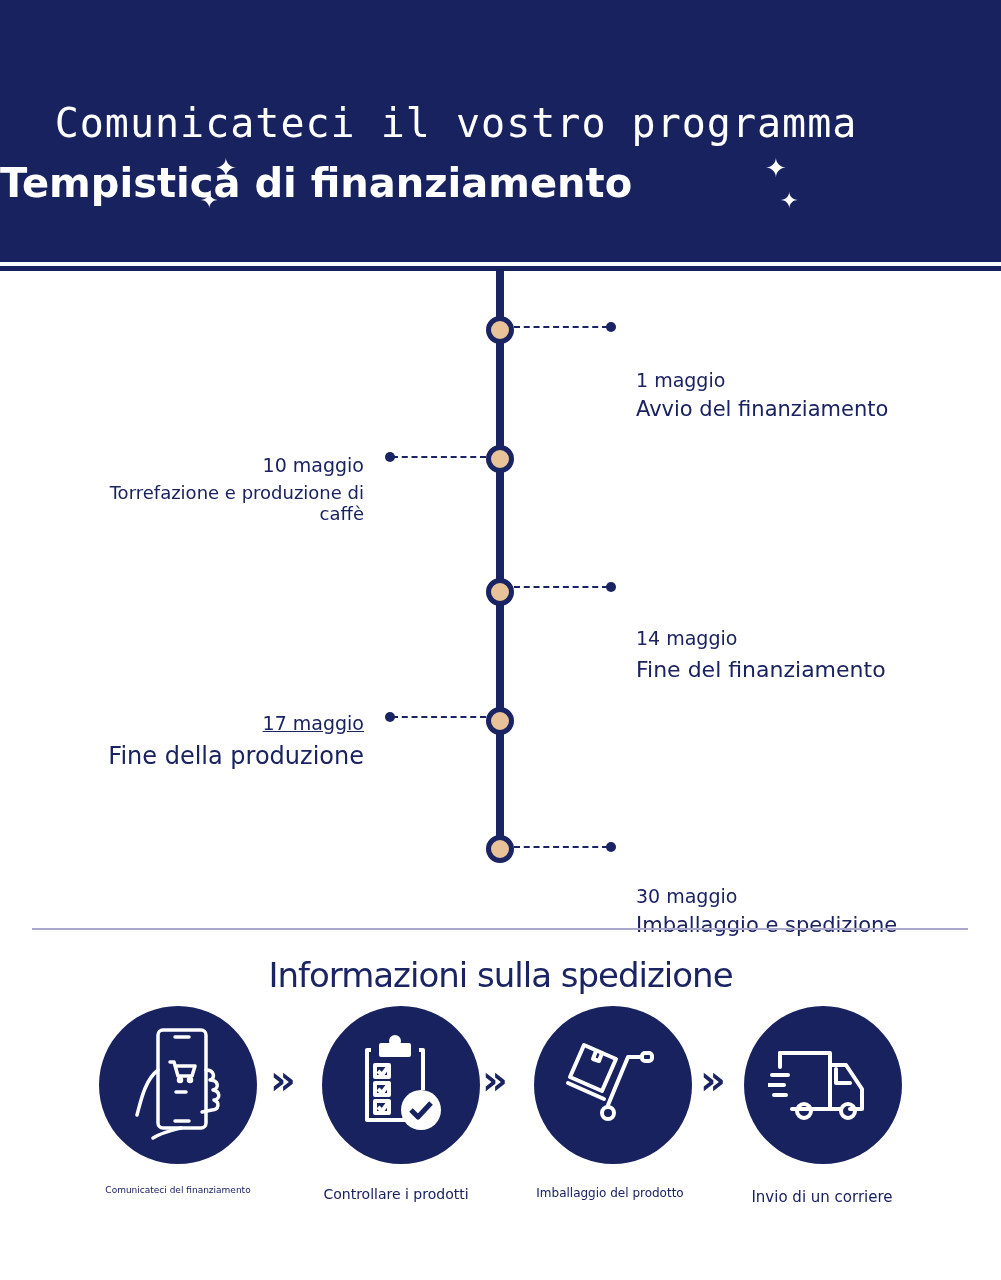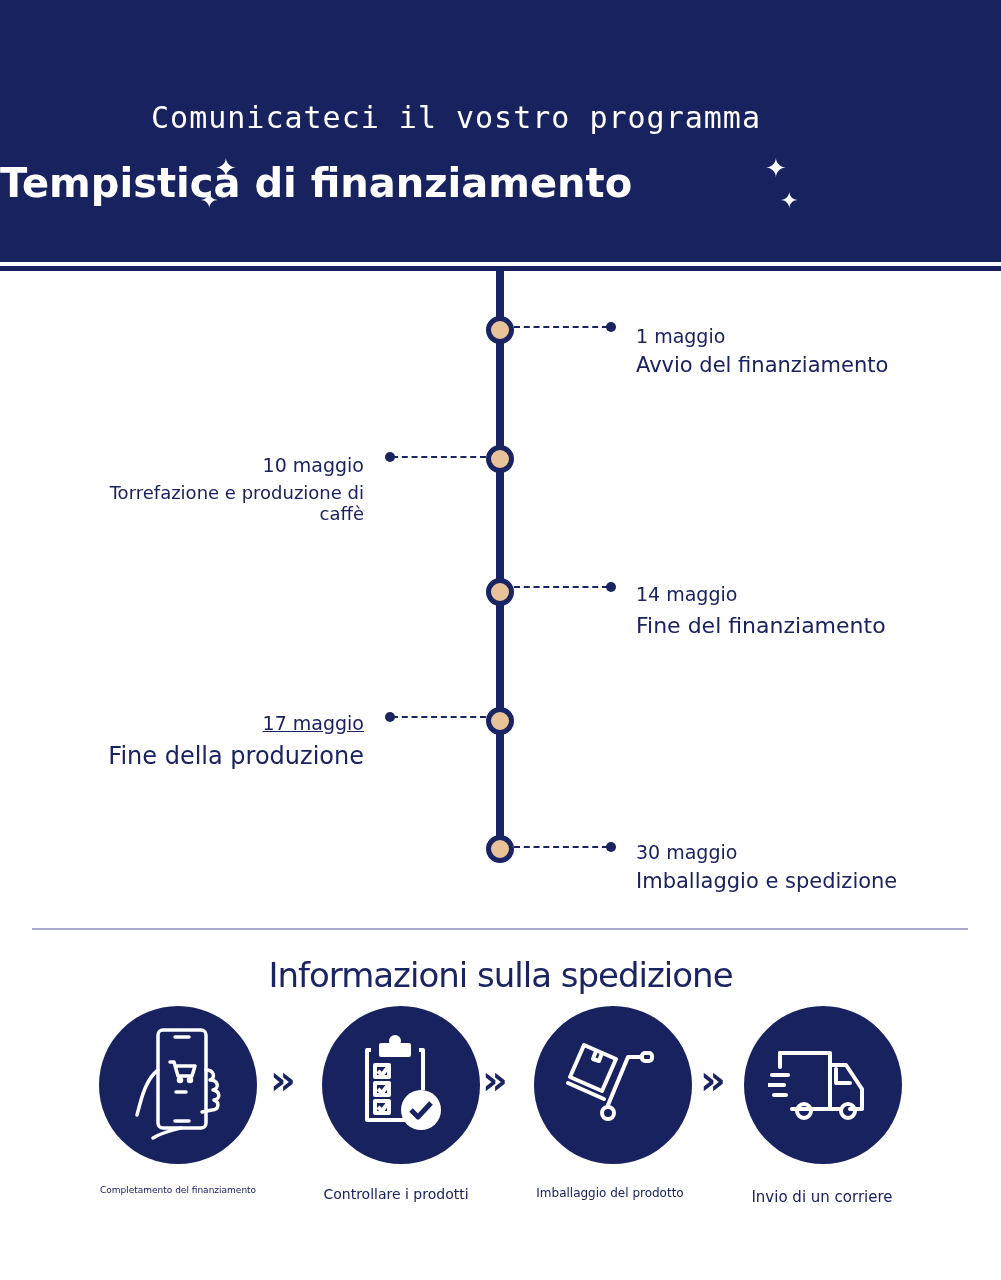"Comunicateci il vostro programma" .kicker { font-size: 30px -> 40px }
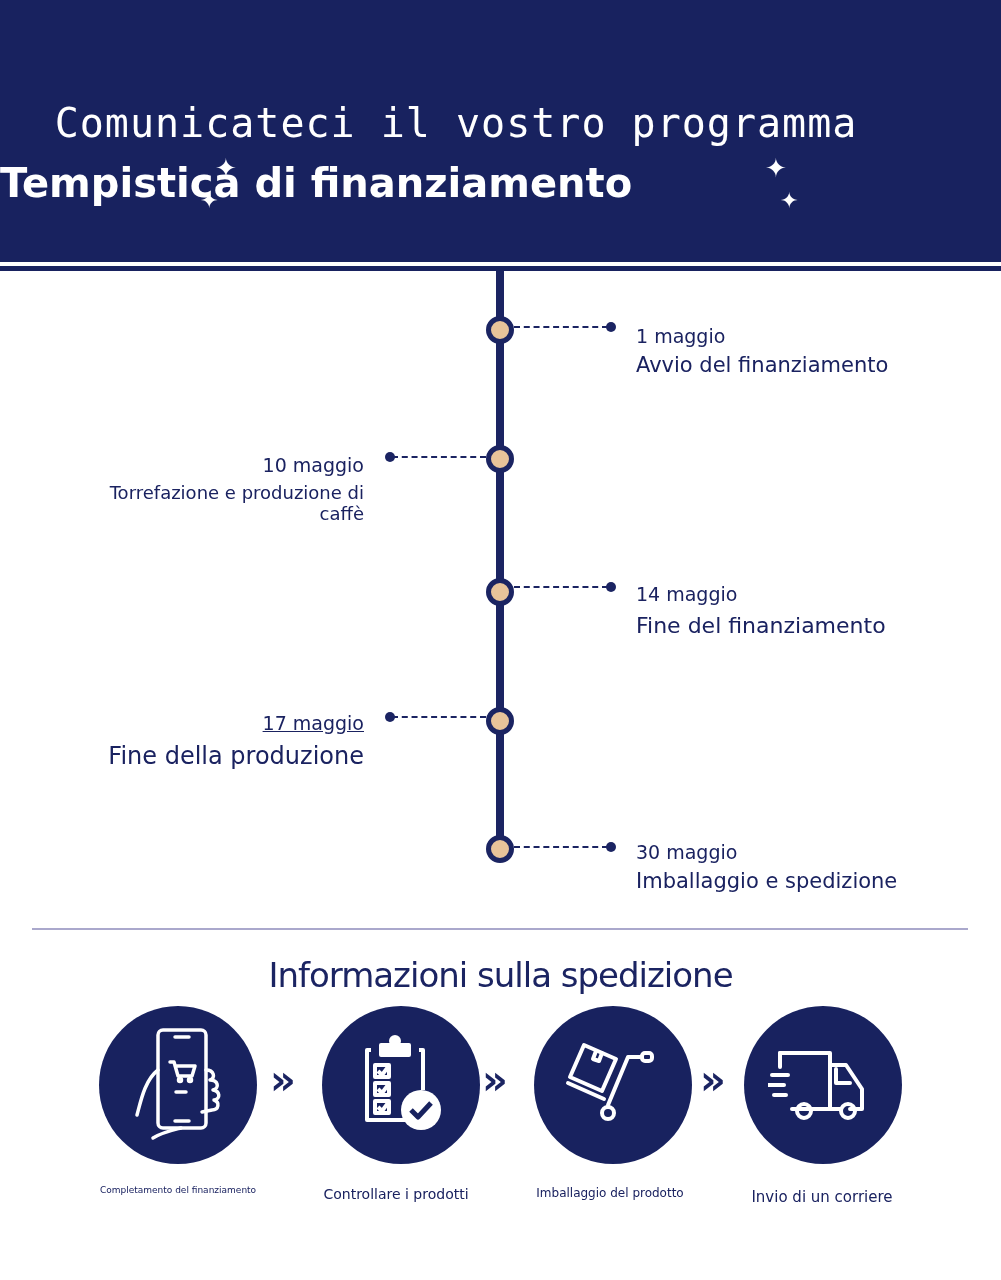"1 maggio" .right { margin-top: none -> 44px }
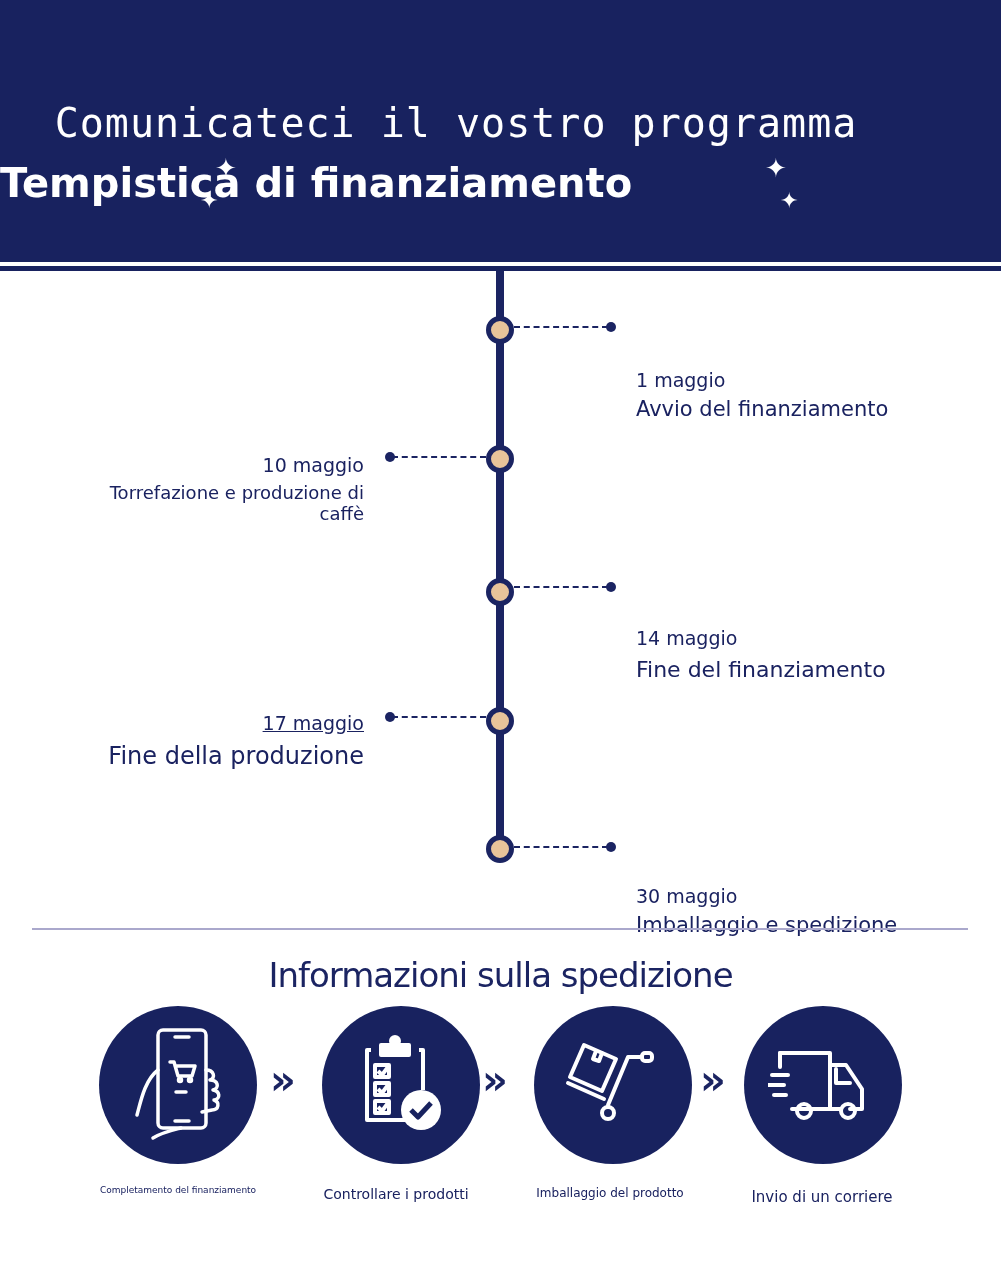"Completamento del finanziamento" div.cap { text: Completamento -> Comunicateci }
